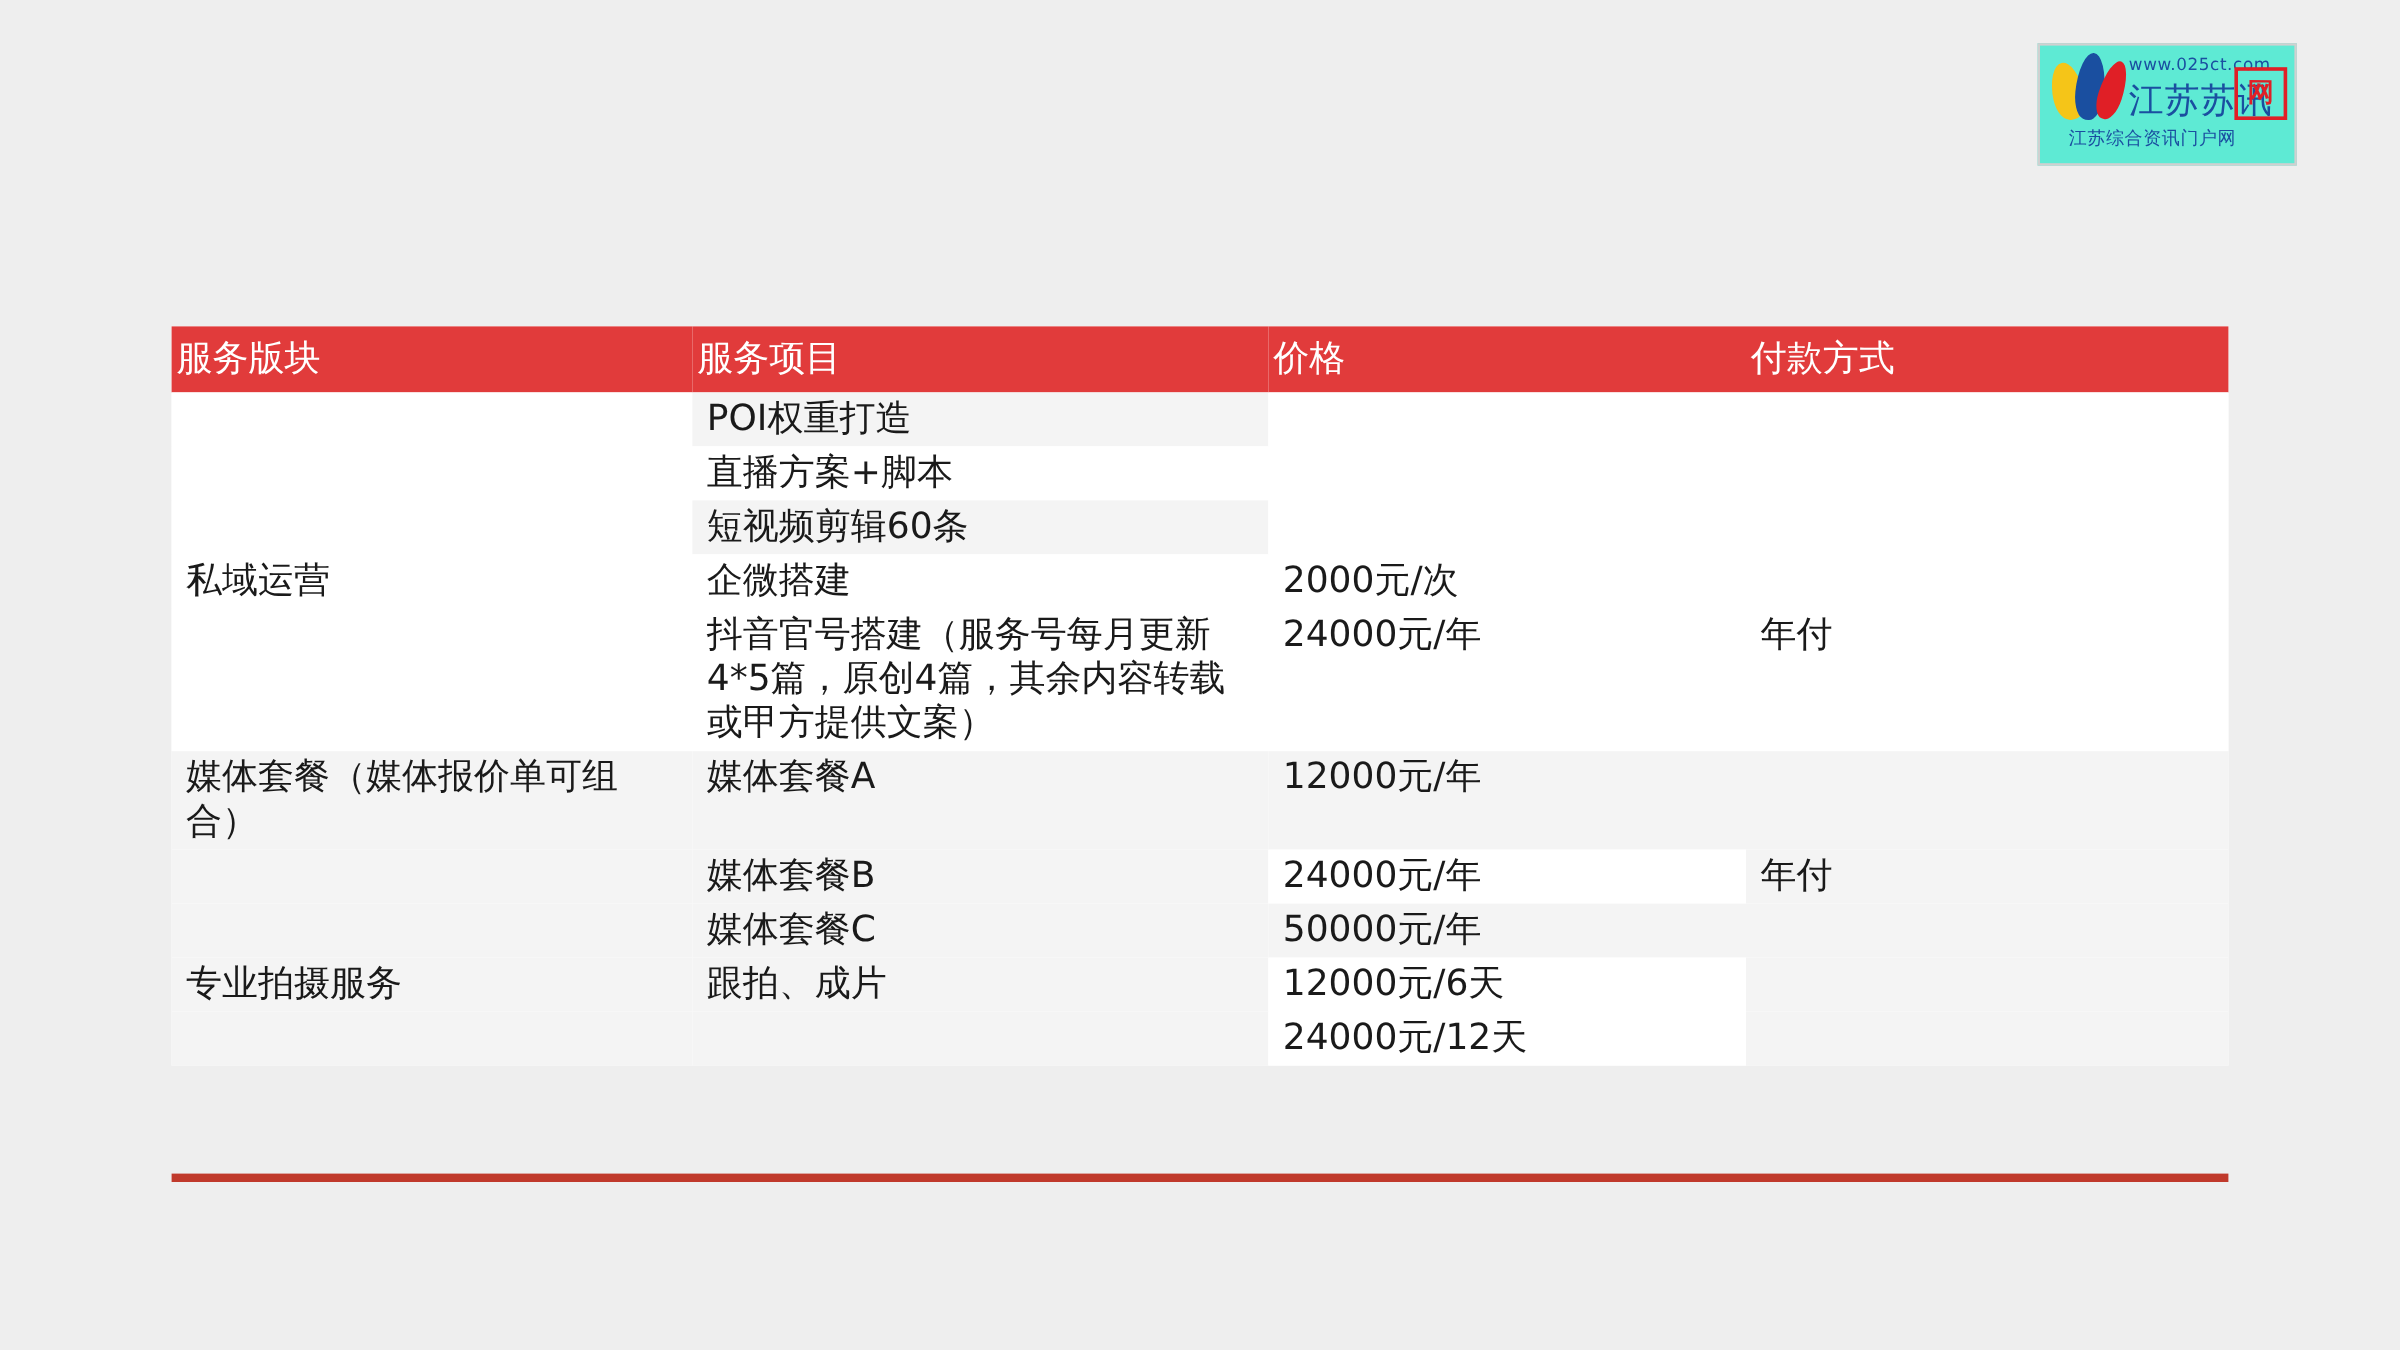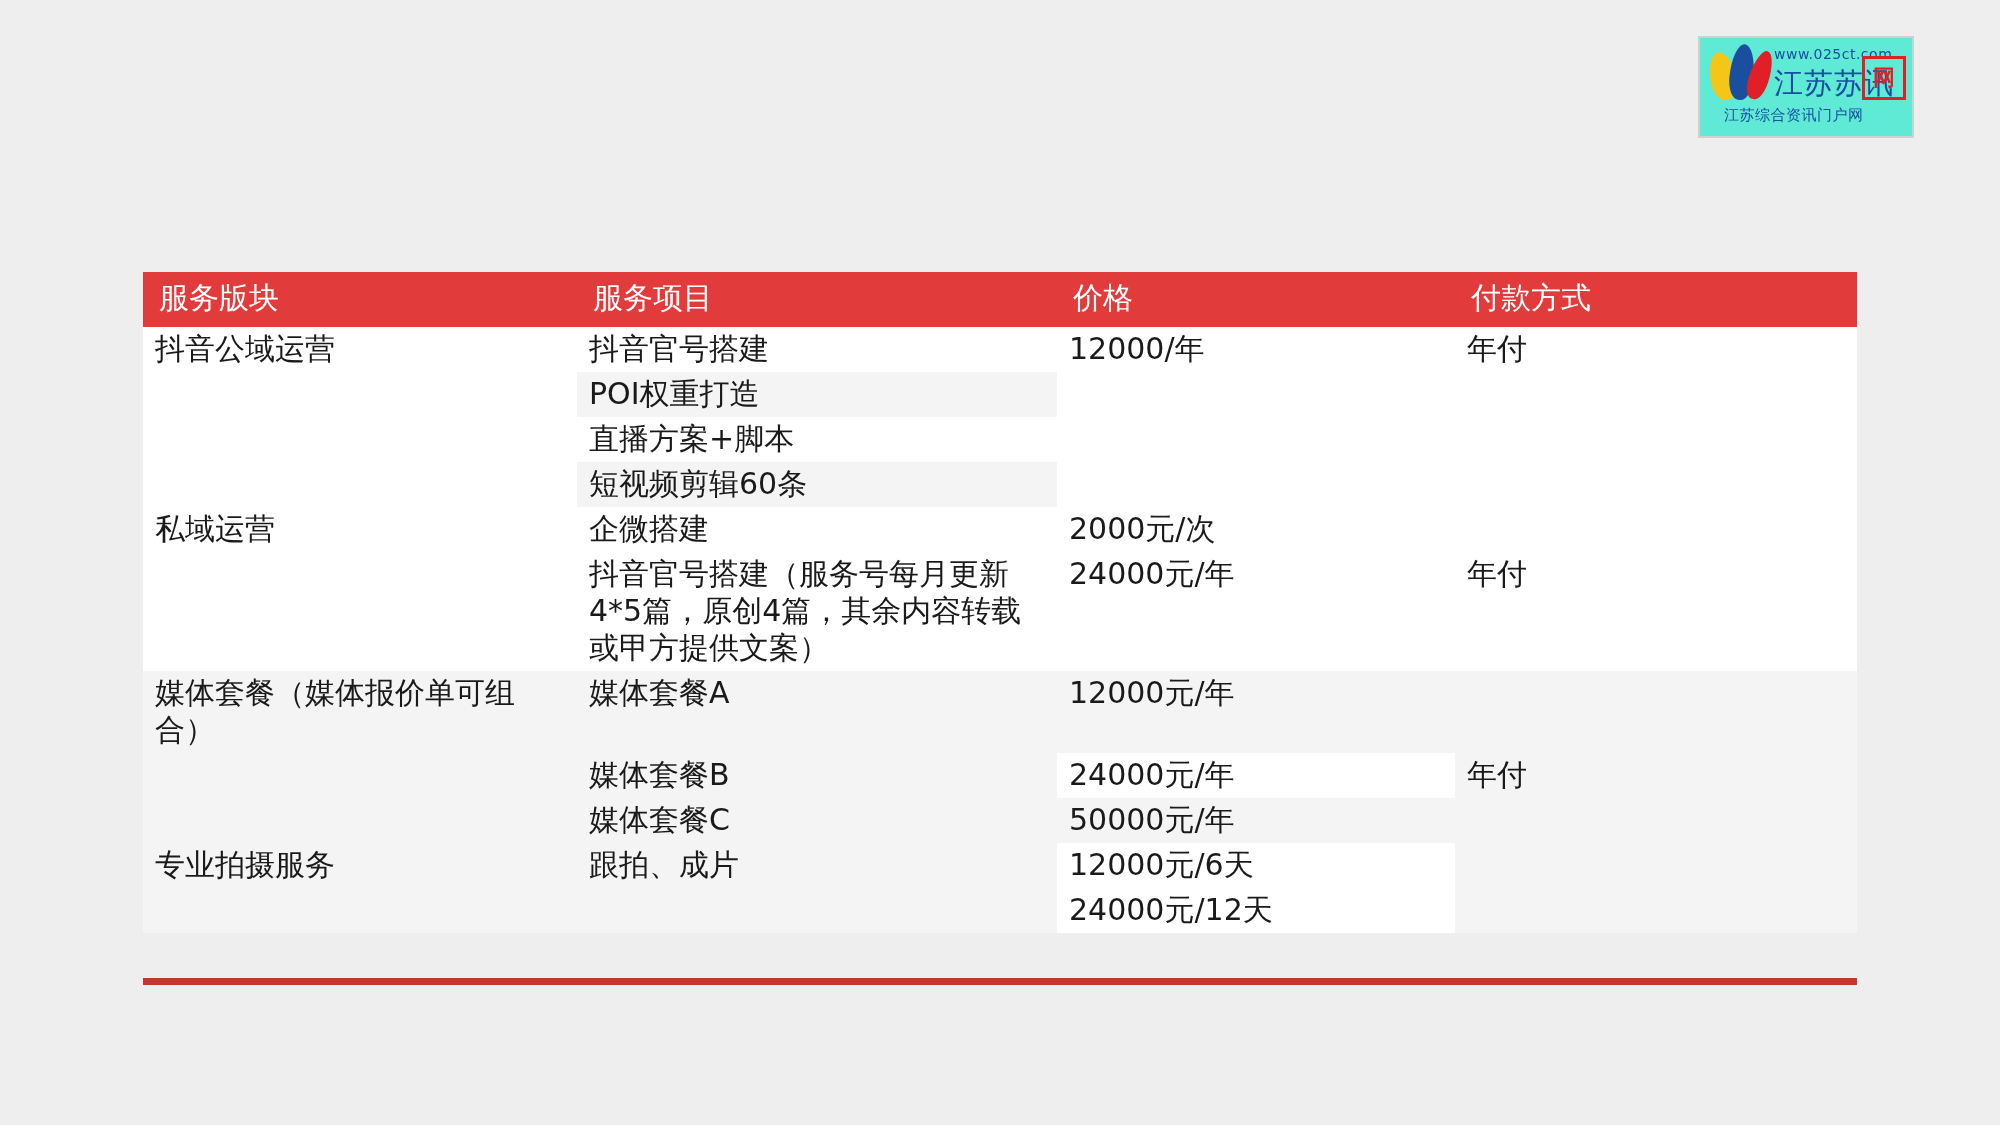"服务版块" table.pricing thead th { padding: 6px 12px 8px 16px -> 6px 12px 8px 4px }
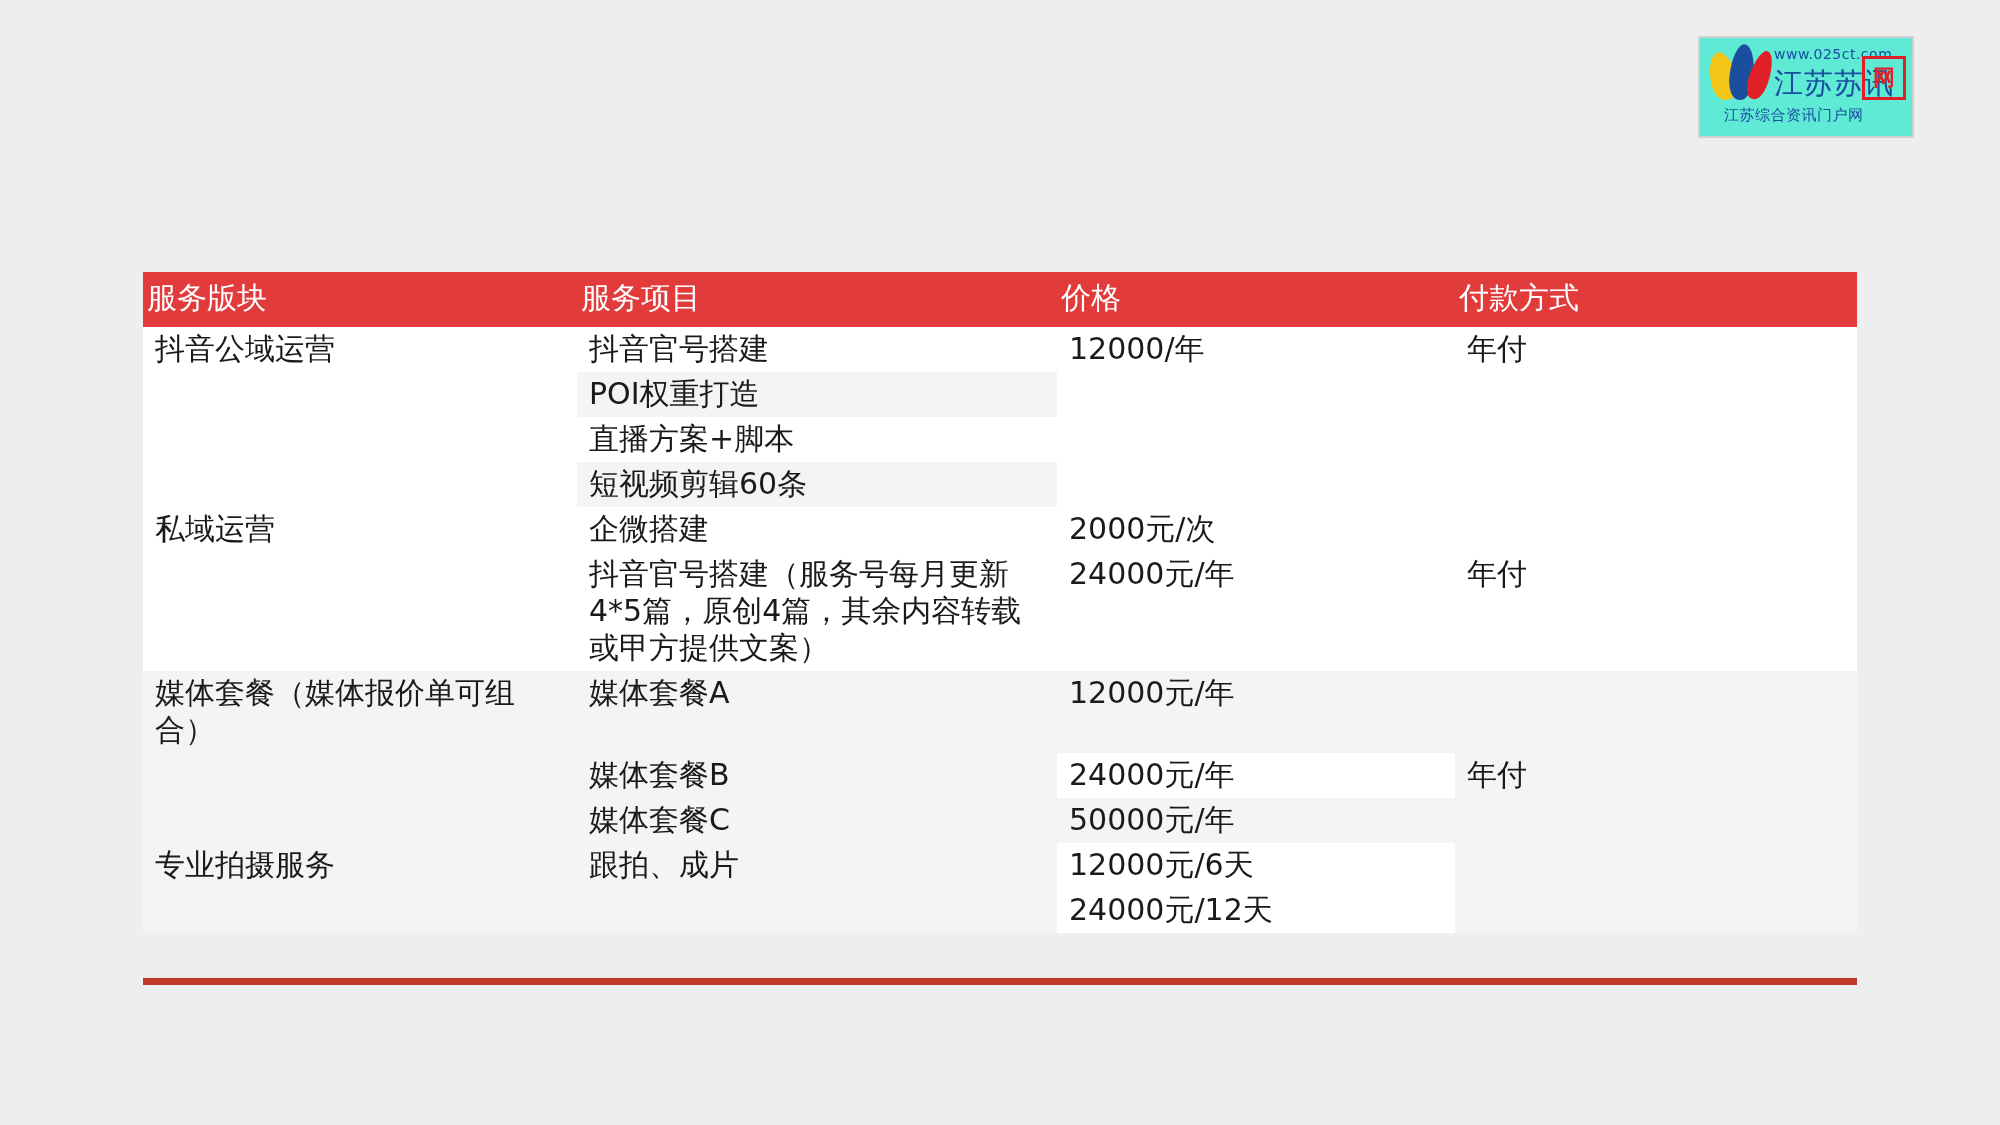"抖音公域运营" tr.row-plain { html: <tr> <td>抖音公域运营</td> <td>抖音官号搭建</td> <td>12000/年</td> <td>年付</td> </tr> -> none }
